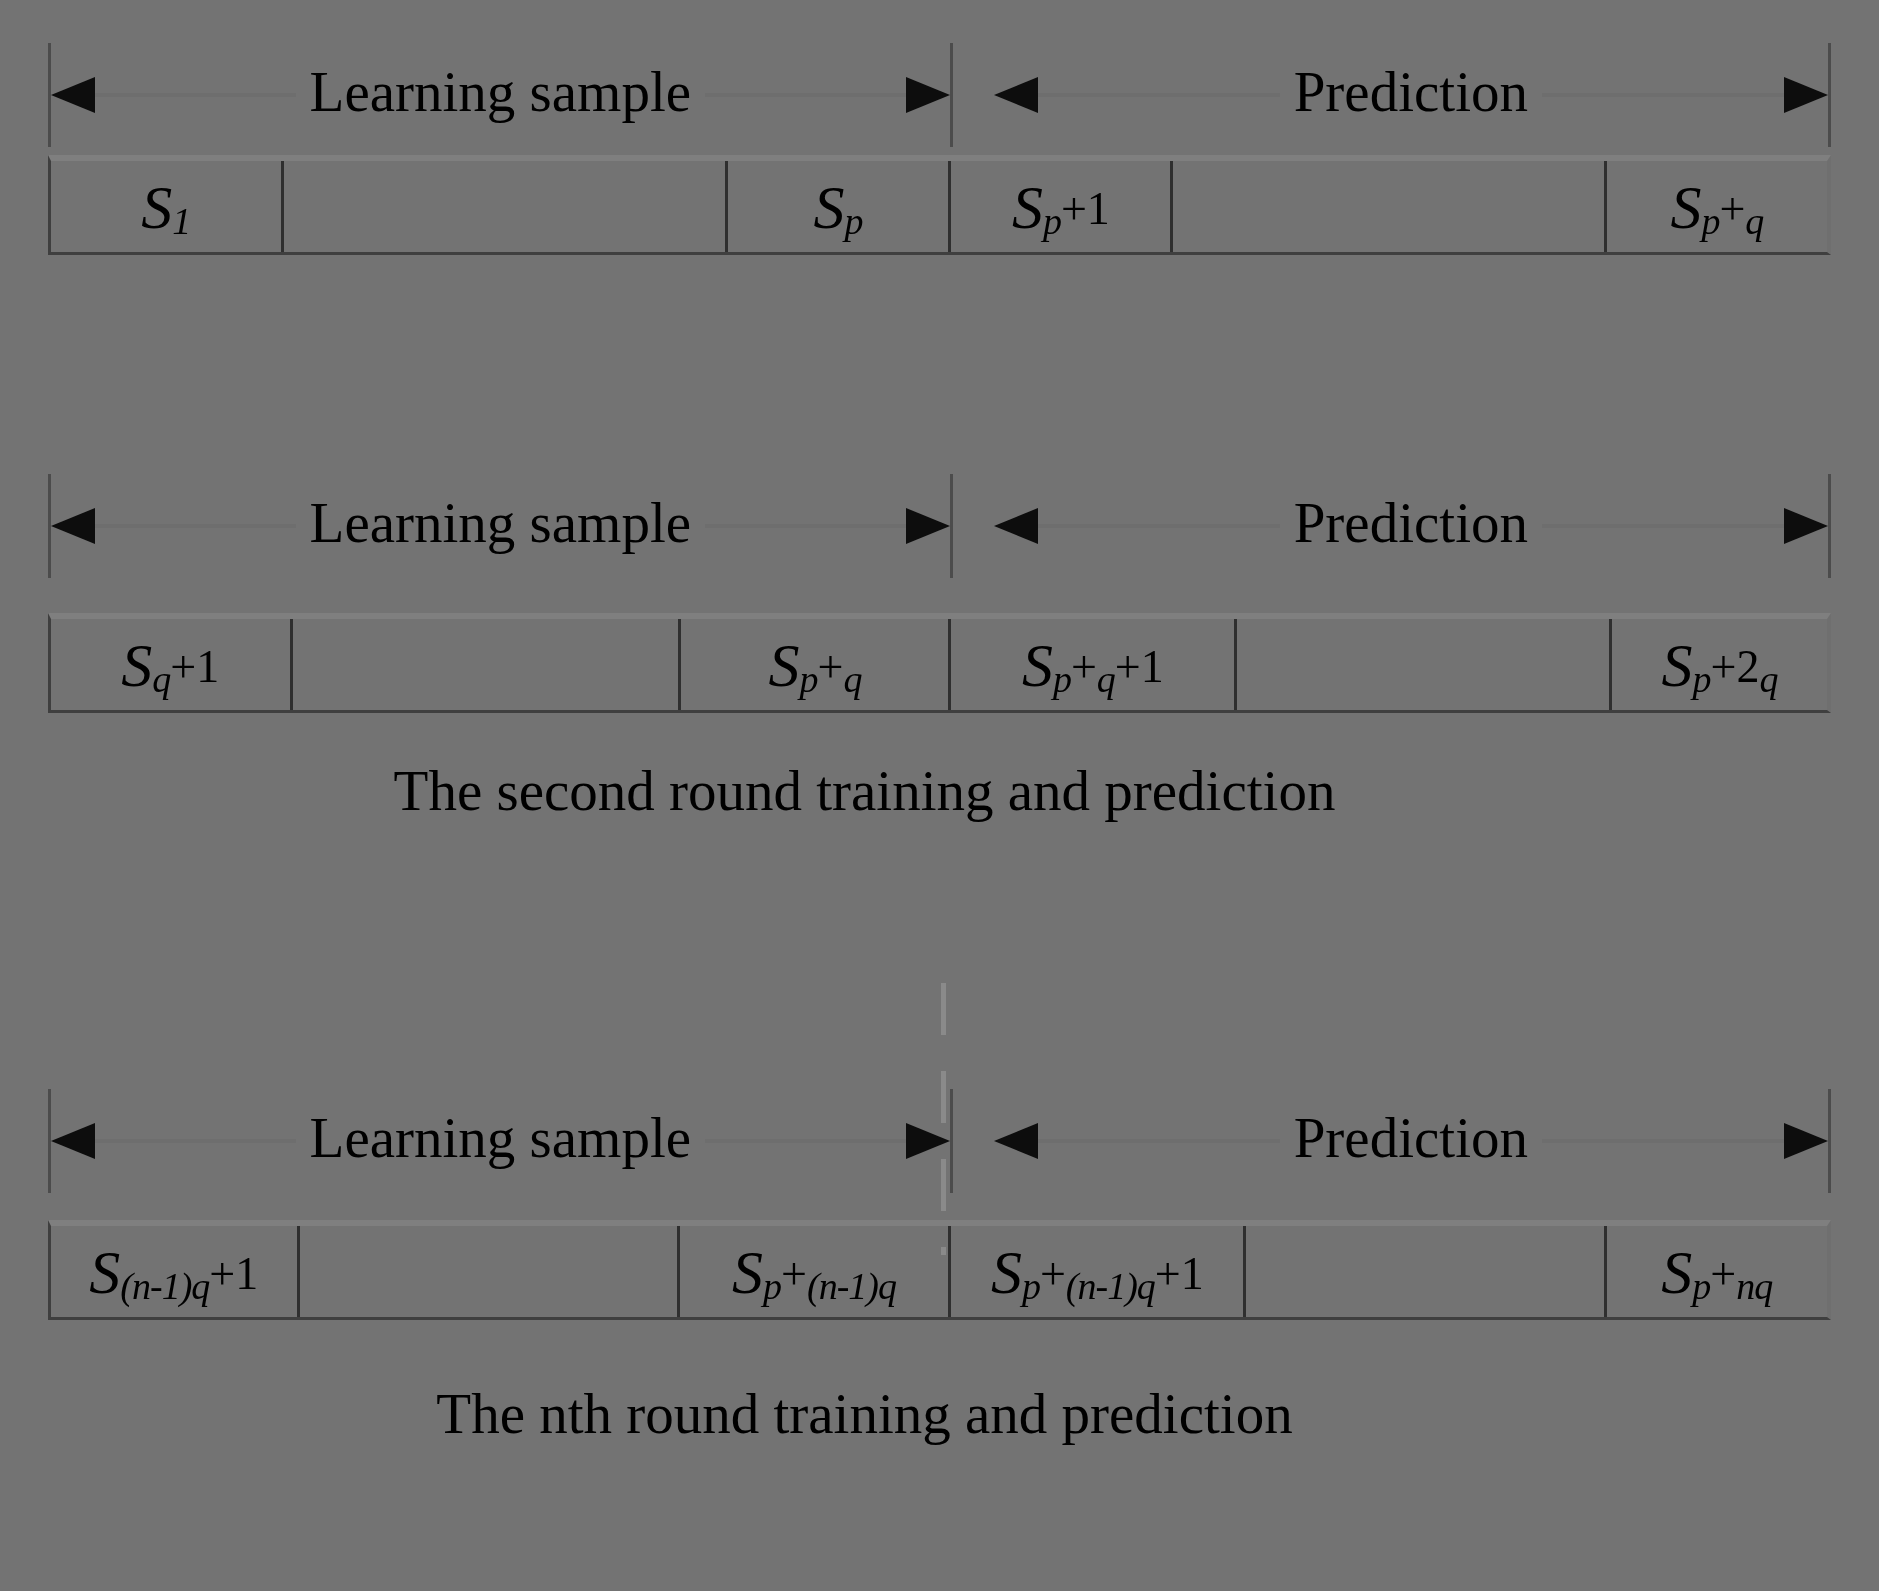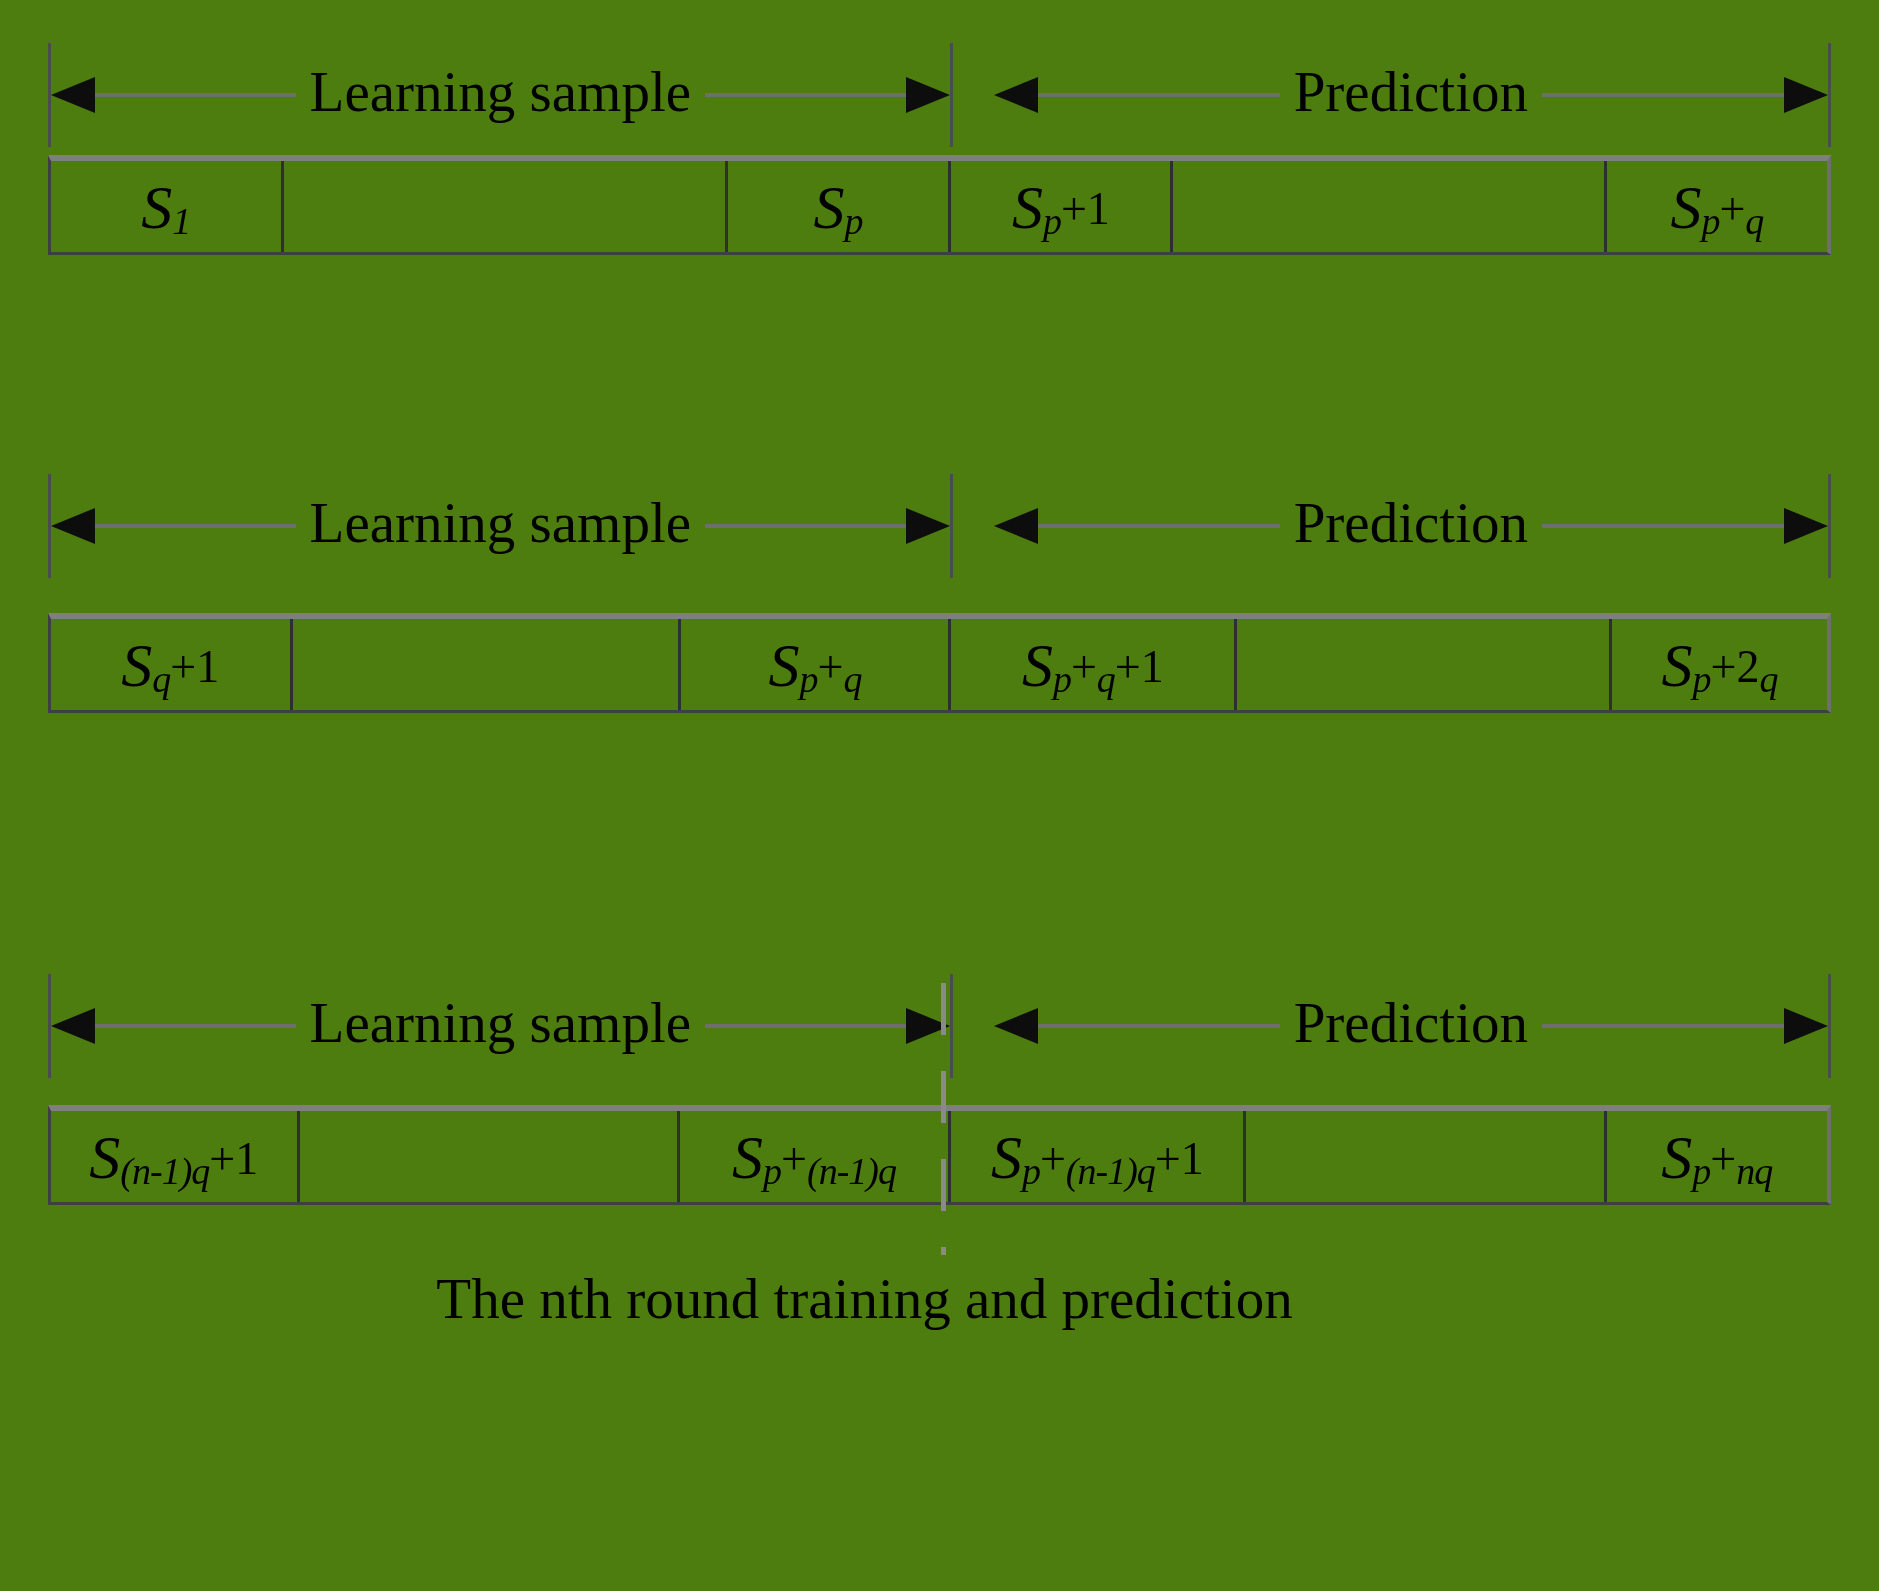"Learning sample" #page { background: #4d7c0f -> #737373 }
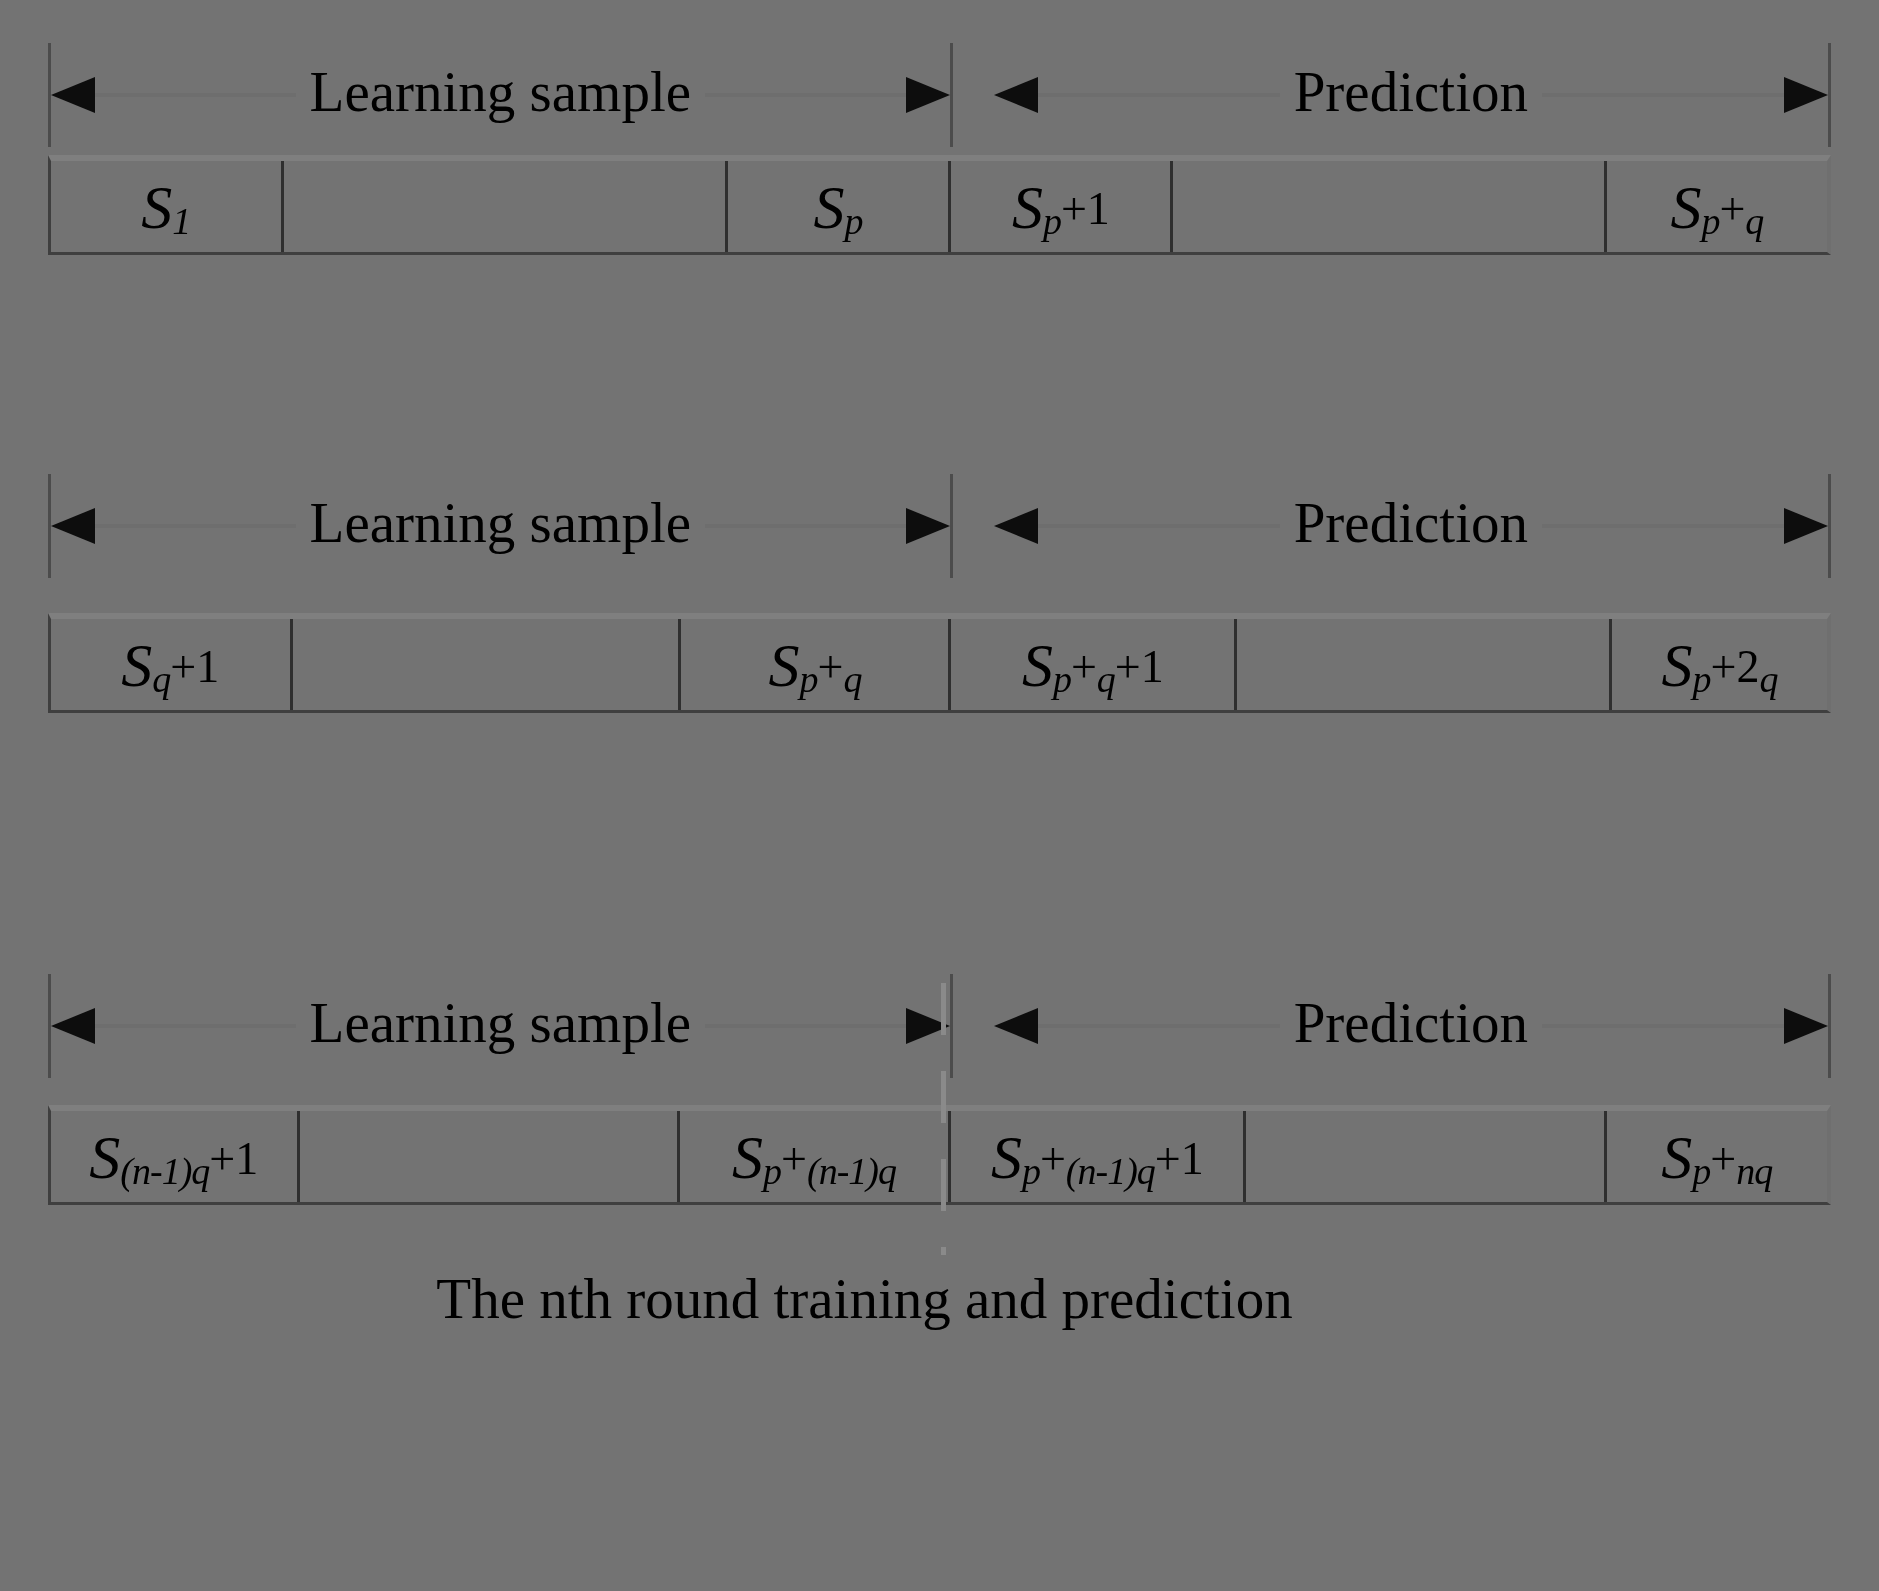"The second round training and" div.caption { html: none -> <div>The second round training and prediction</div> }
